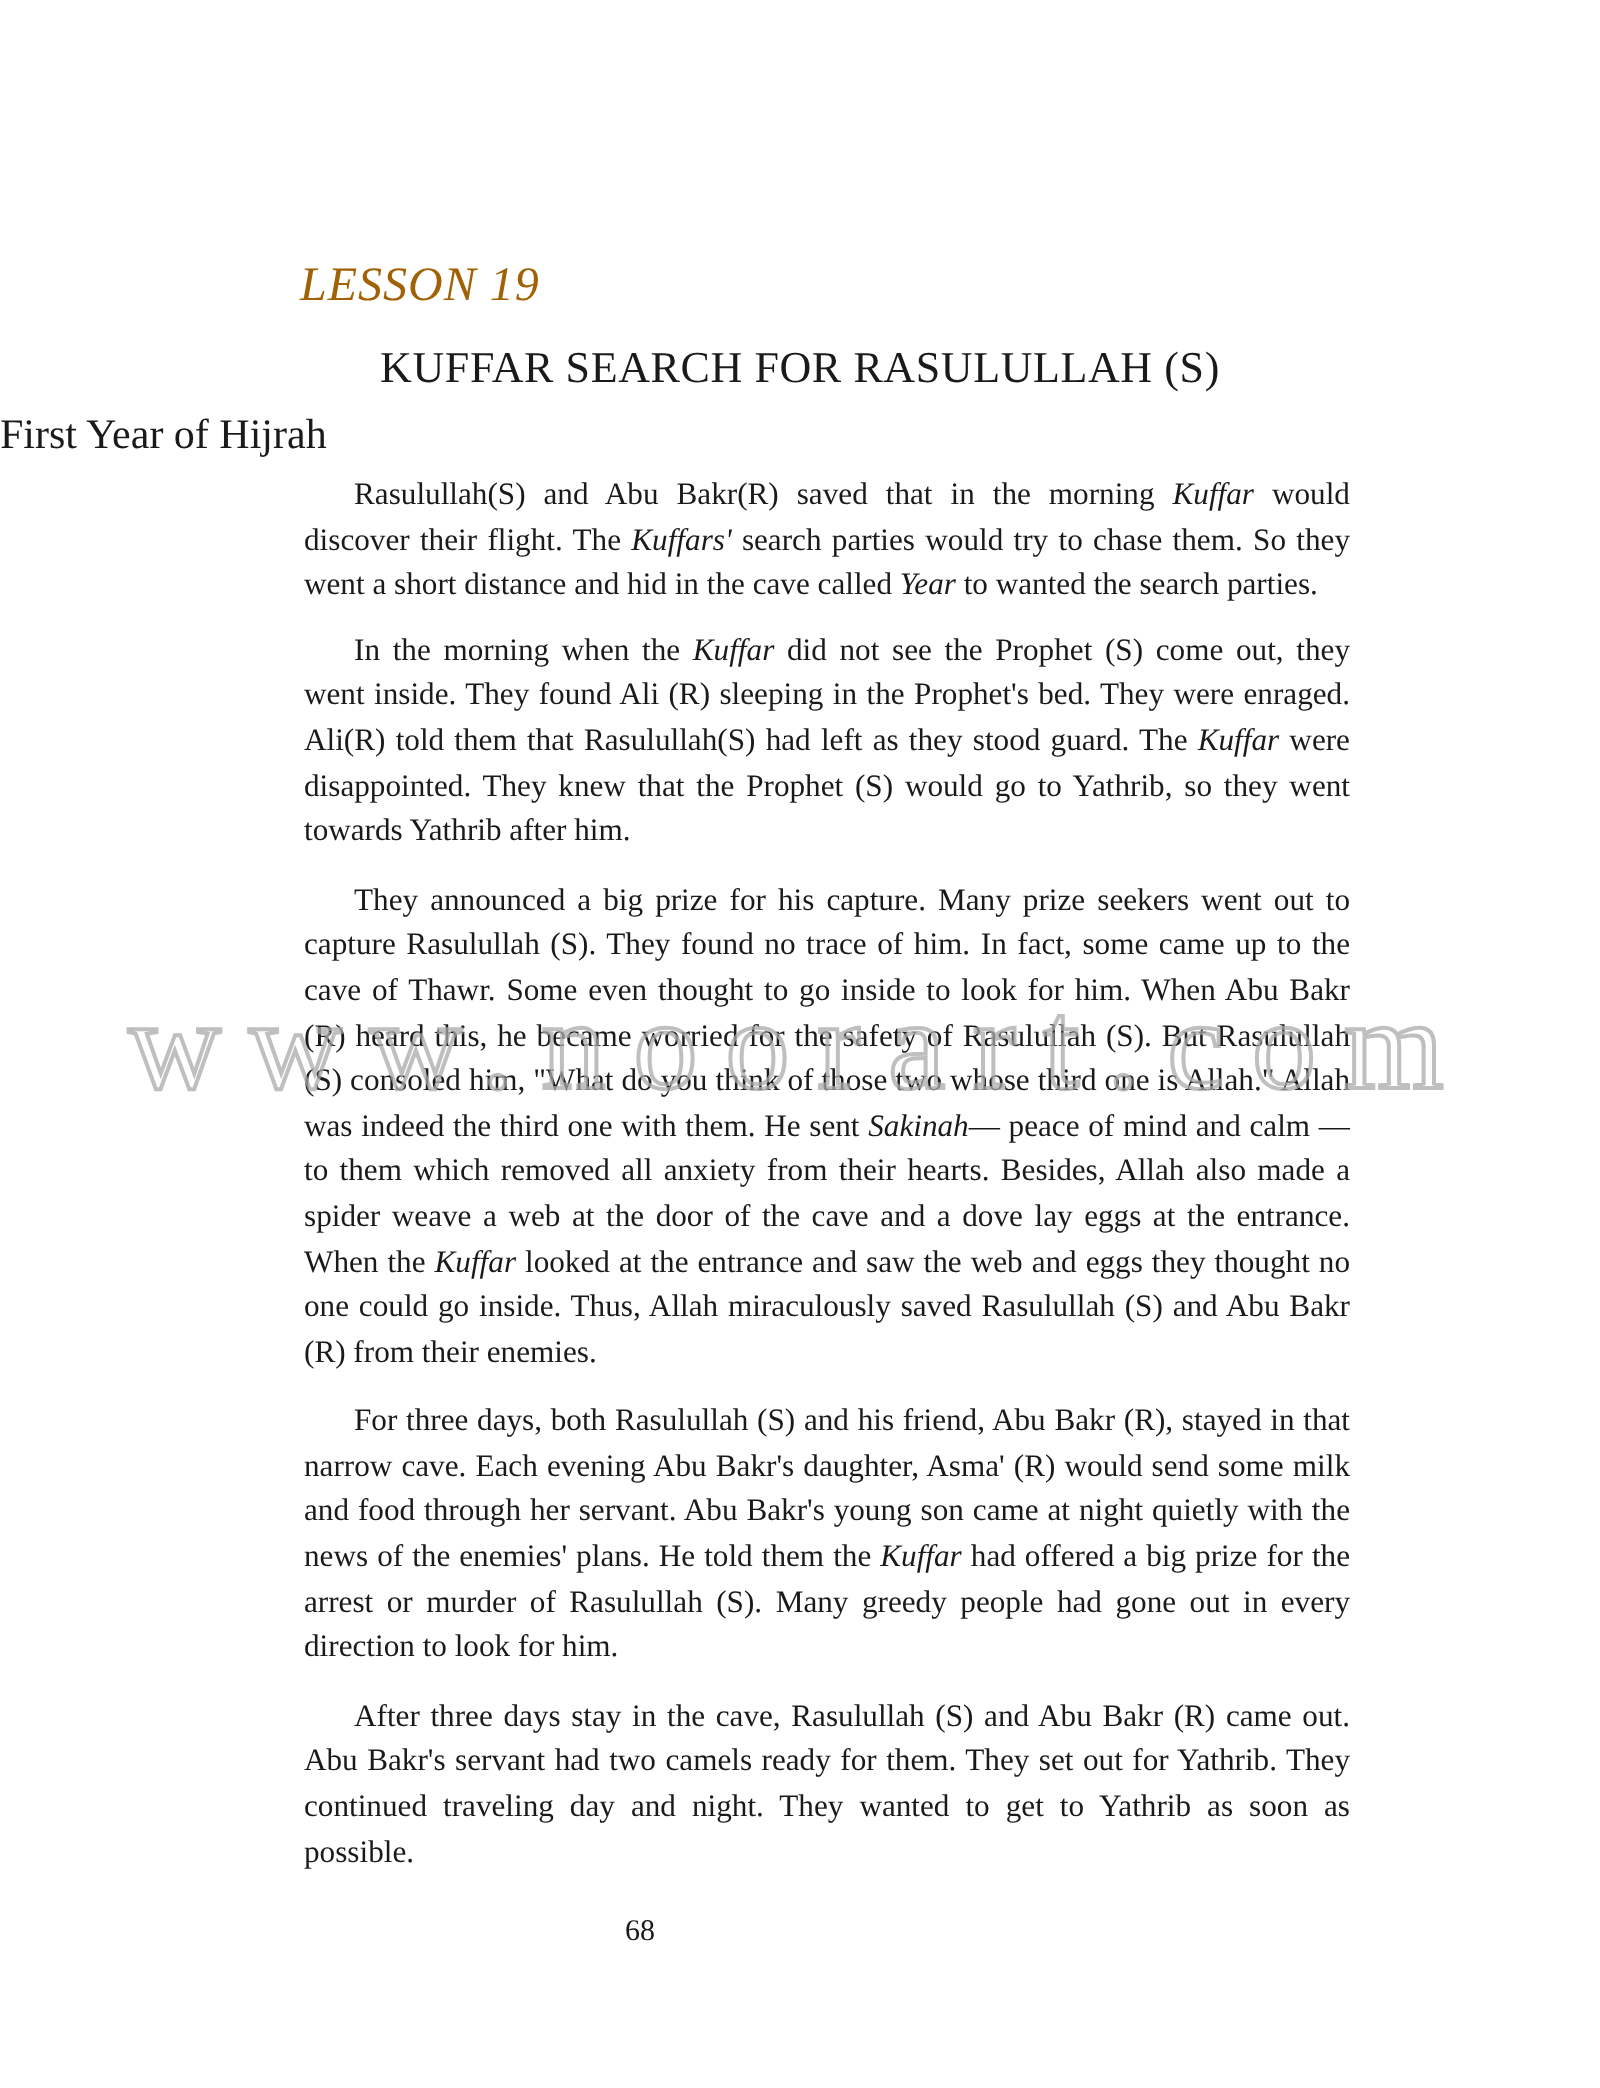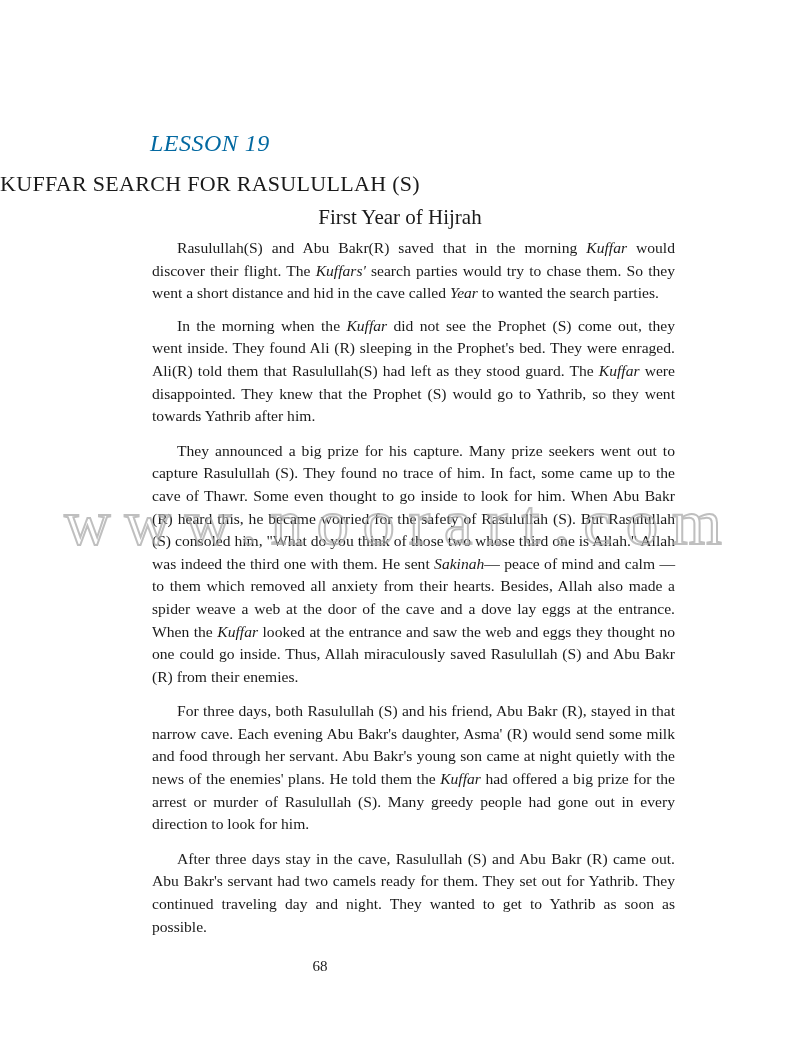"LESSON 19" .lesson { color: #0369a1 -> #a16207 }
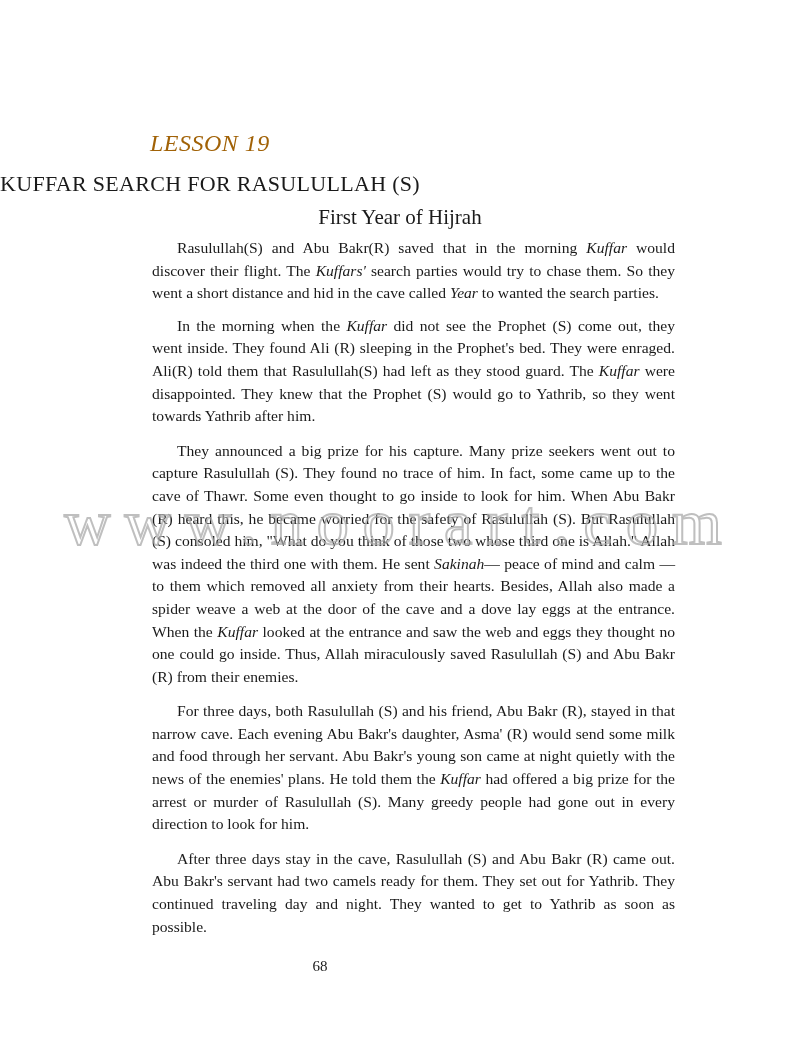"KUFFAR SEARCH FOR RASULULLAH (S)" .title { text-align: left -> center }
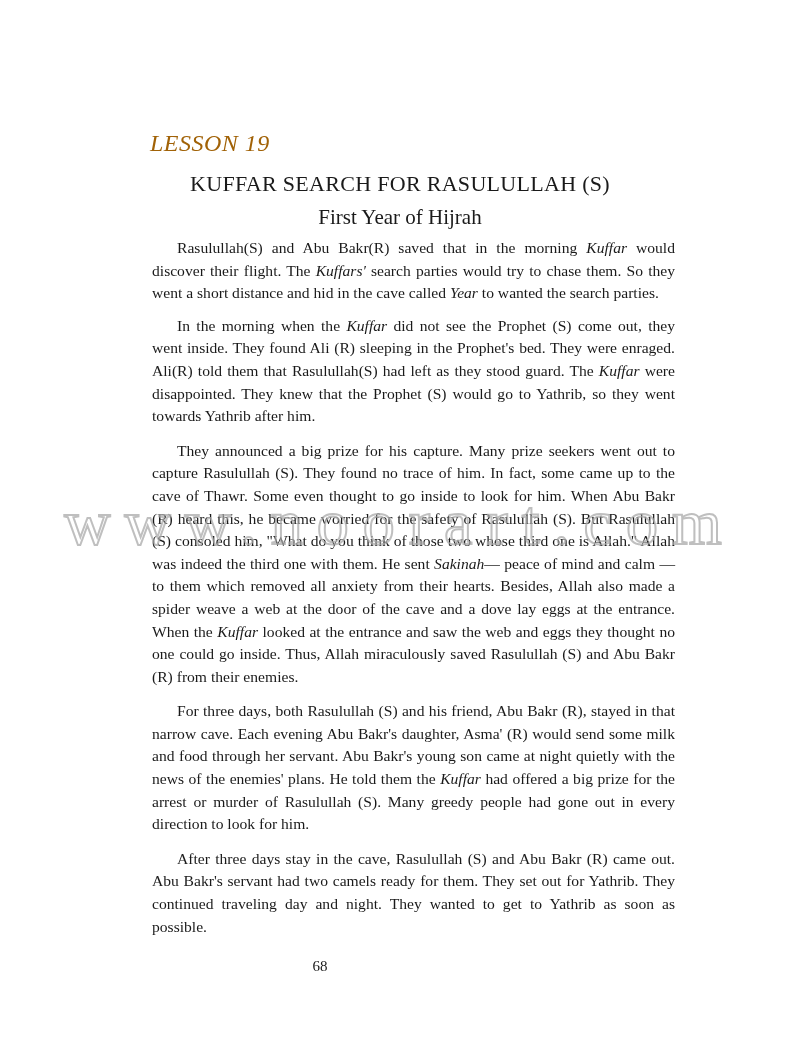"First Year of Hijrah" .subtitle { text-align: center -> left }
